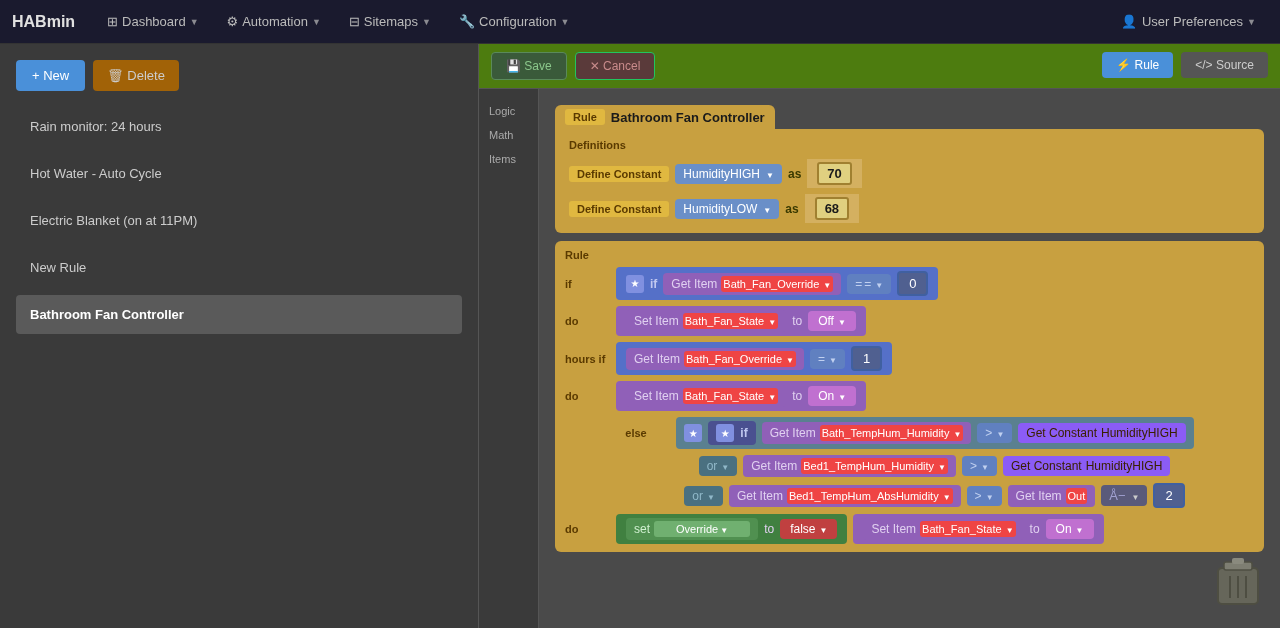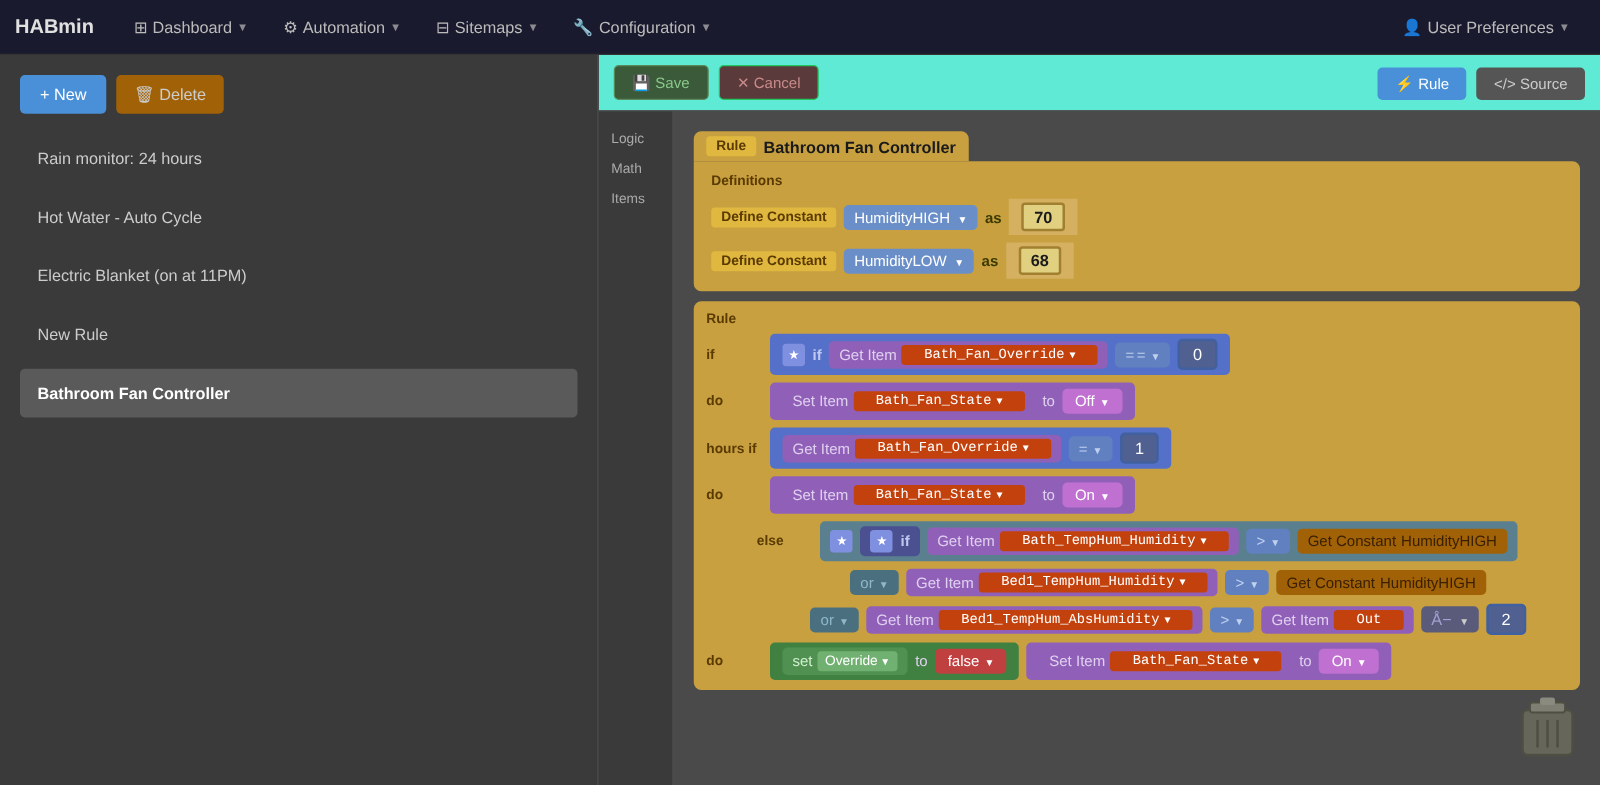"💾 Save" .toolbar { align-items: flex-end -> flex-start; background: #5eead4 -> #4d7c0f }
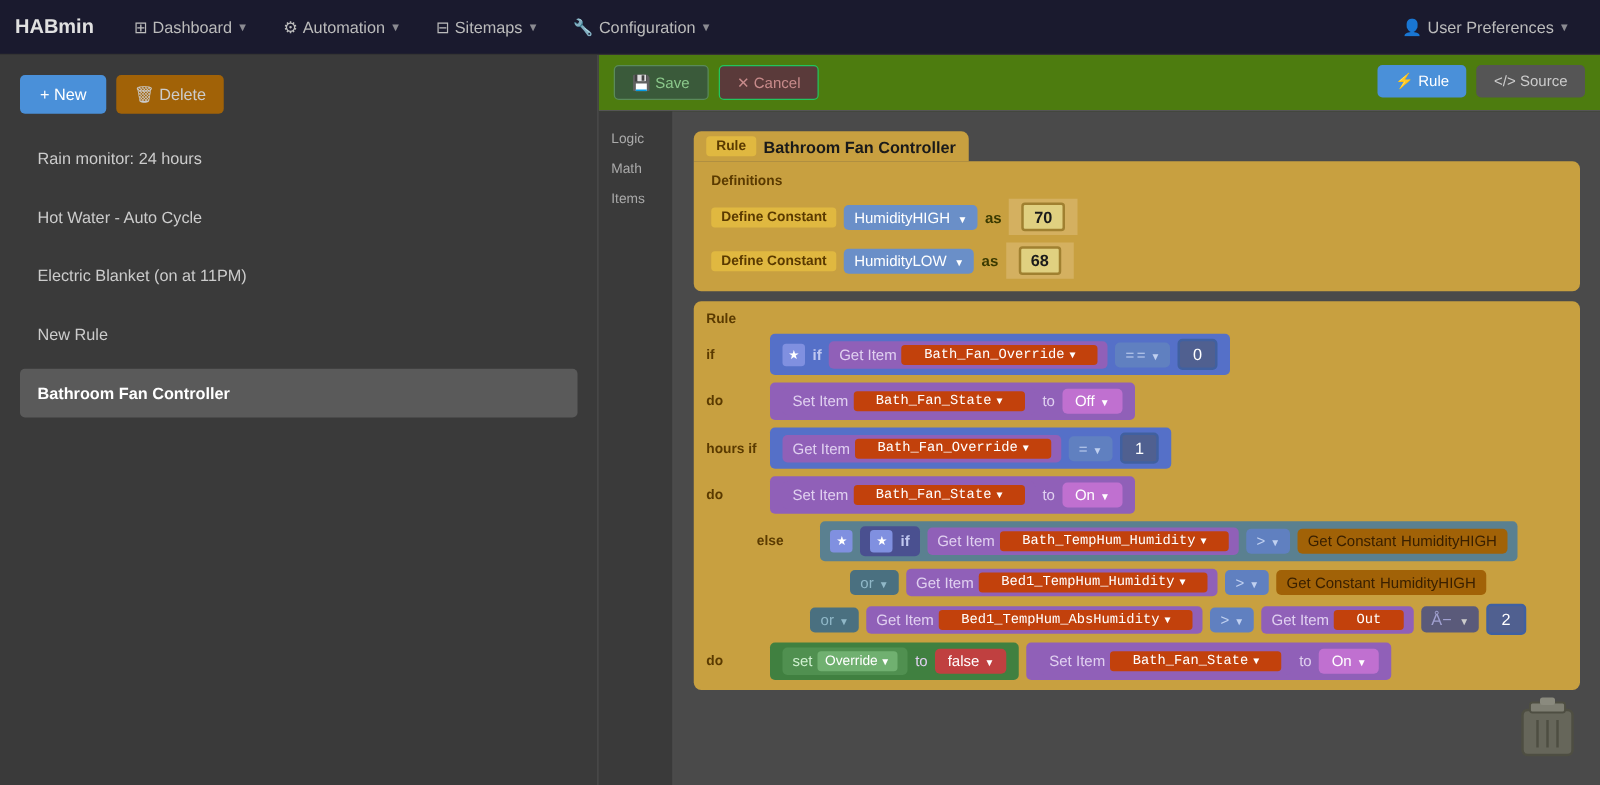"Bath_Fan_Override" .item-select { background: #c2410c -> #ef4444; font-family: Liberation Mono, monospace -> none; padding: 2px 18px -> 2px 2px }
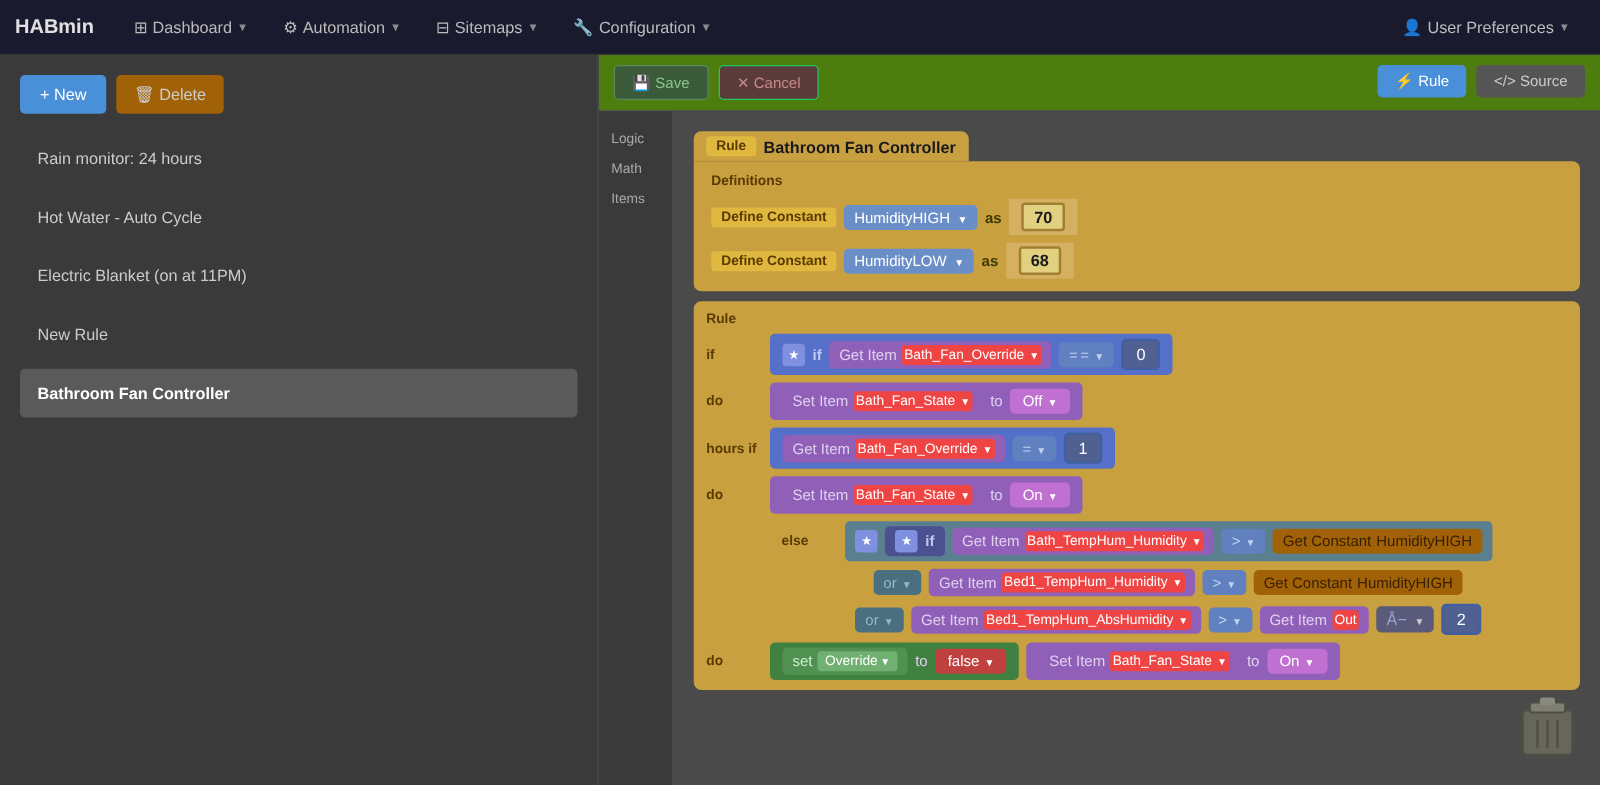"Get Constant" .get-const-block { background: #a16207 -> #8b5cf6 }
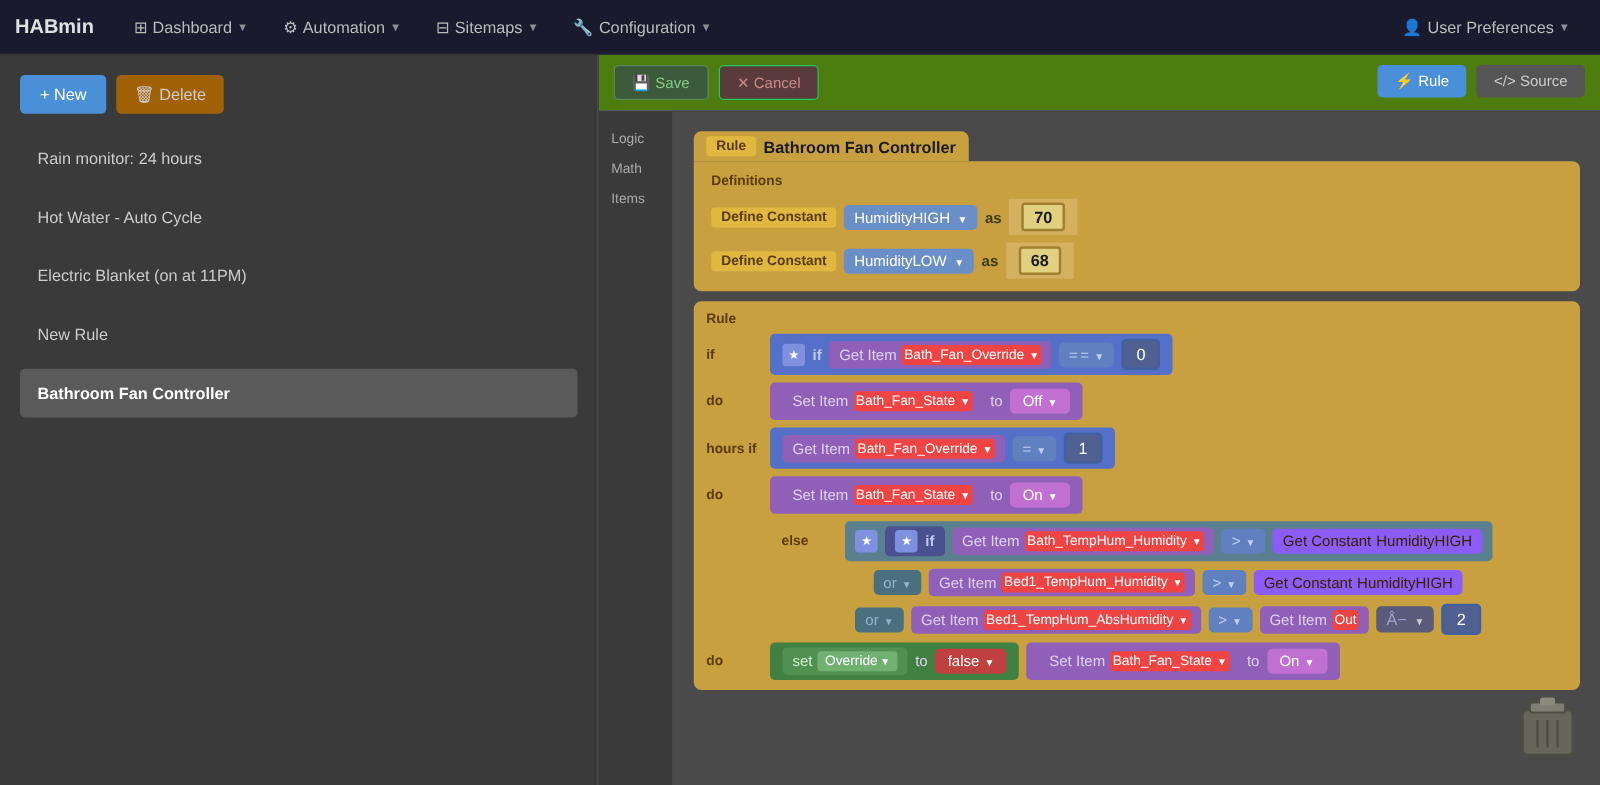"Override" .var-select { padding: 2px 6px -> 2px 22px }
